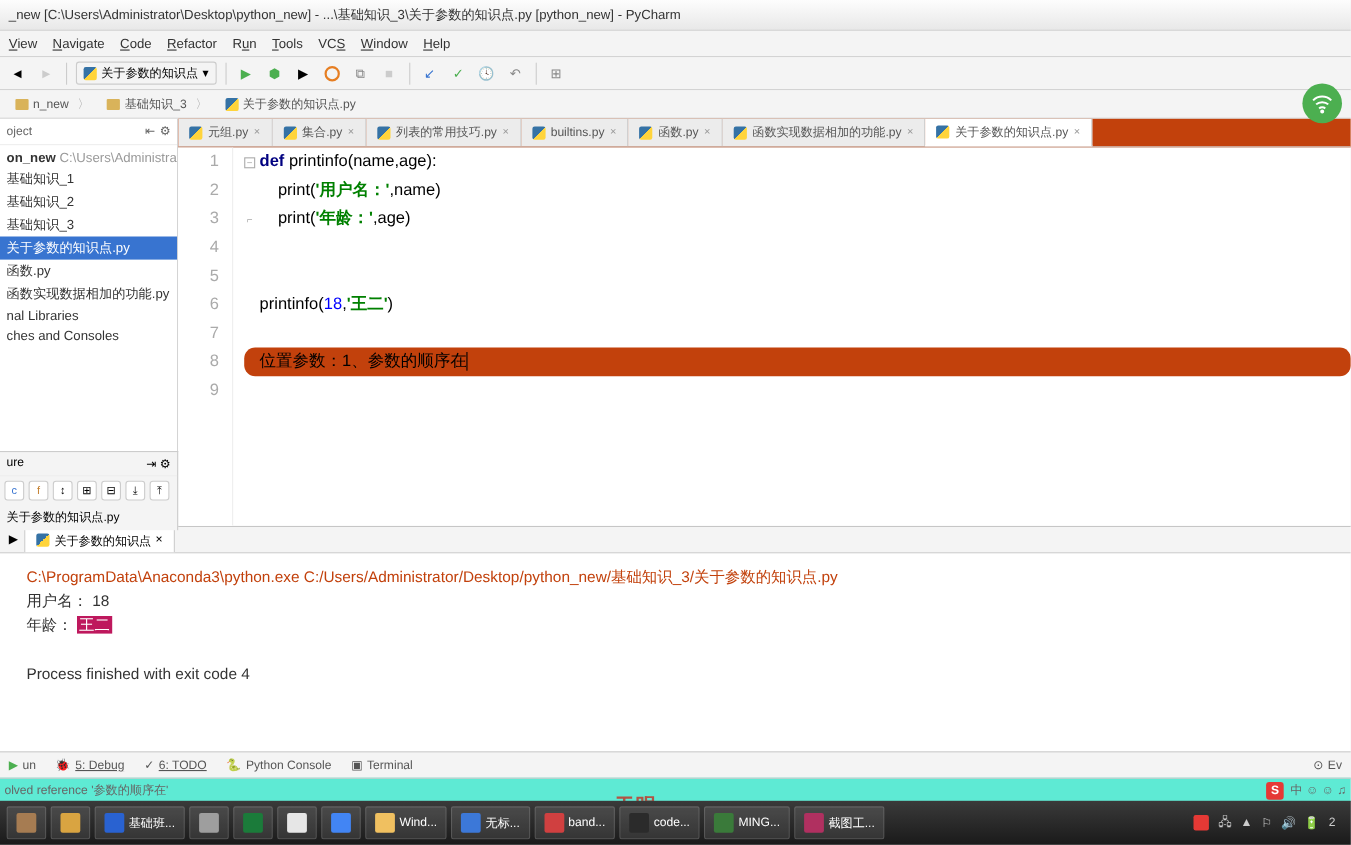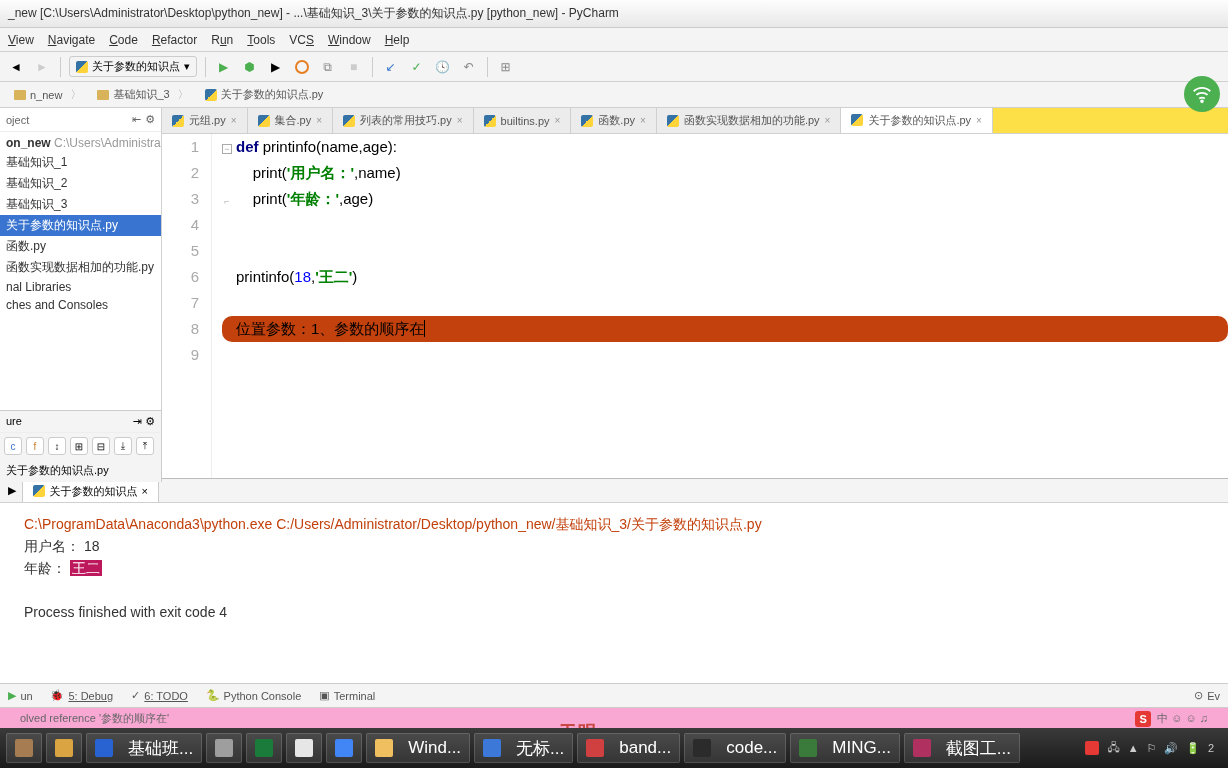"元组.py" .tabs { background: #fde047 -> #c2410c }
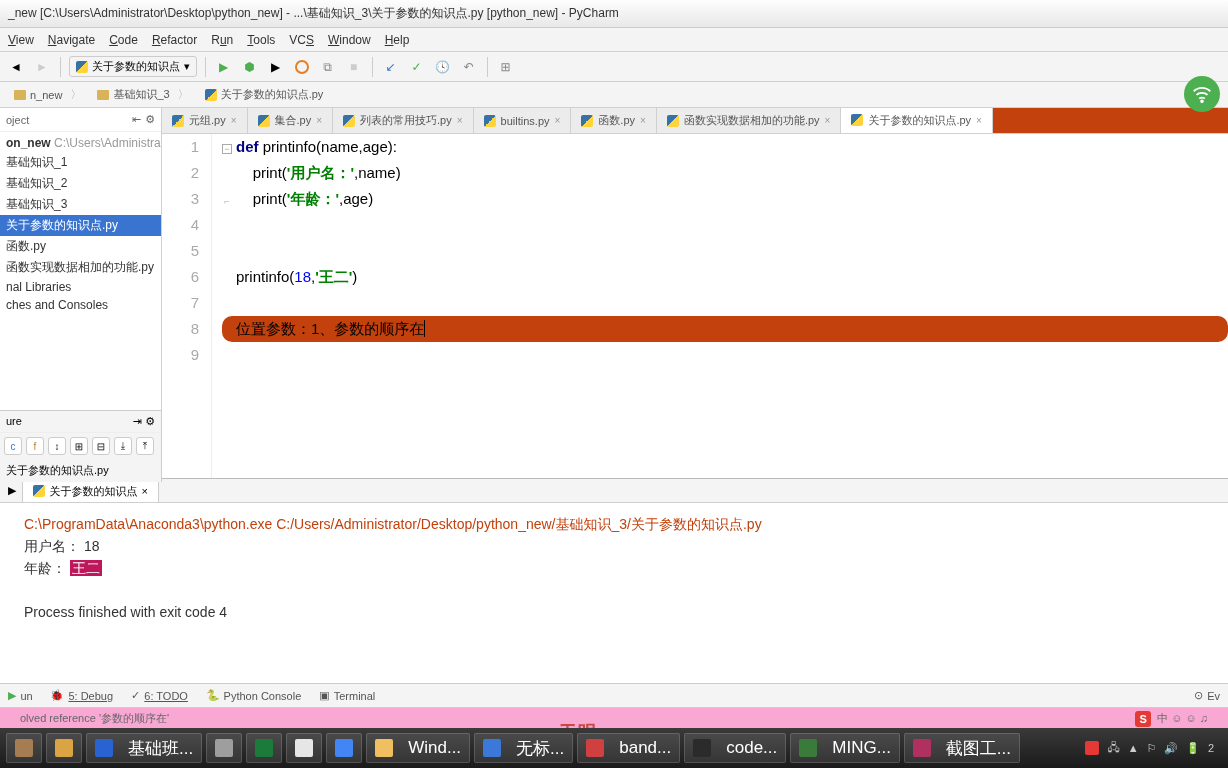"olved reference '参数的顺序在'" .statusbar { background: #f9a8d4 -> #5eead4; padding: 0 20px -> 0 4px }
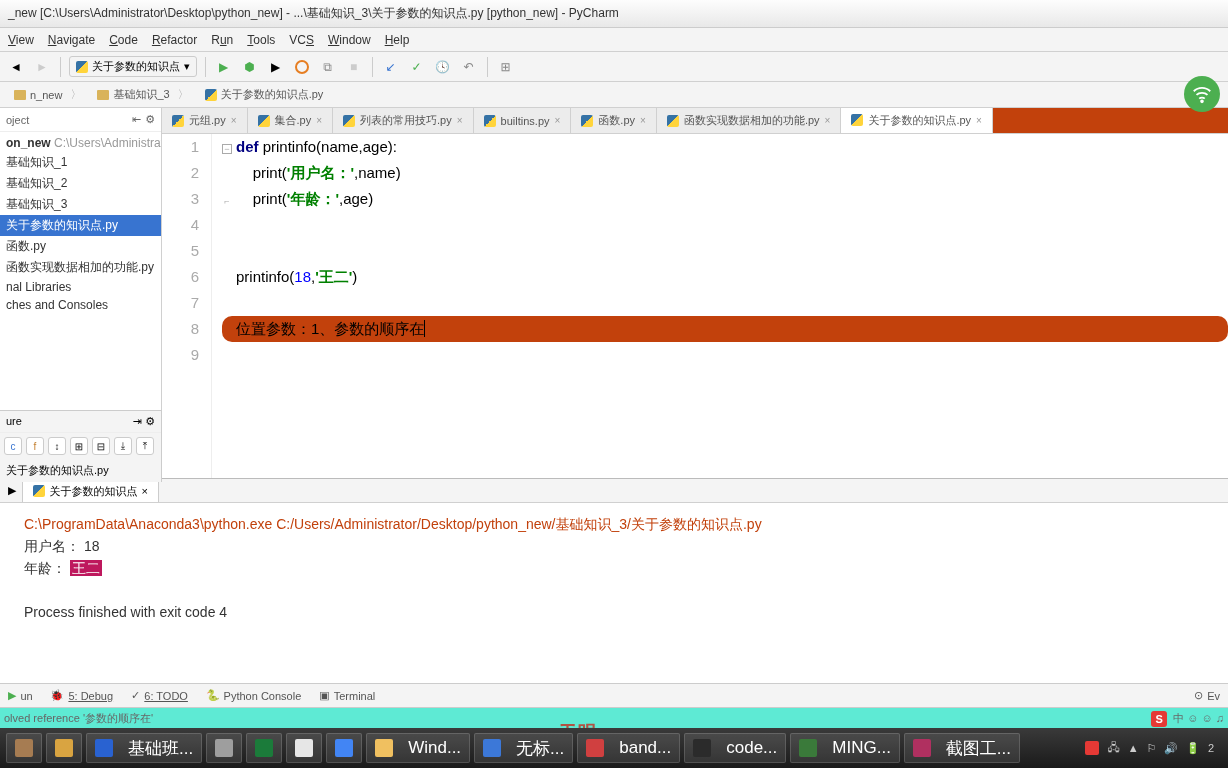"基础班..." .task-item { font-size: 17px -> 11px; gap: 15px -> 4px }
